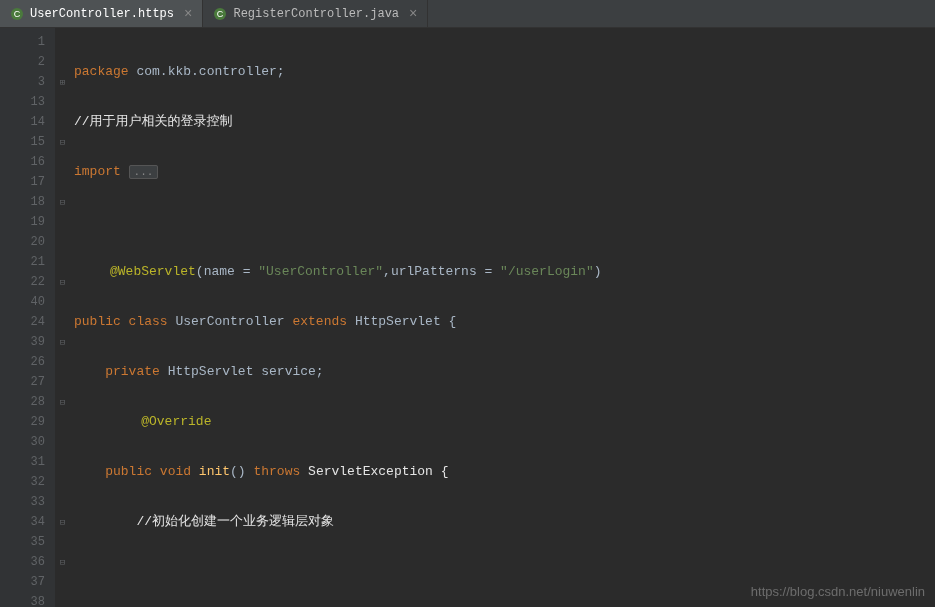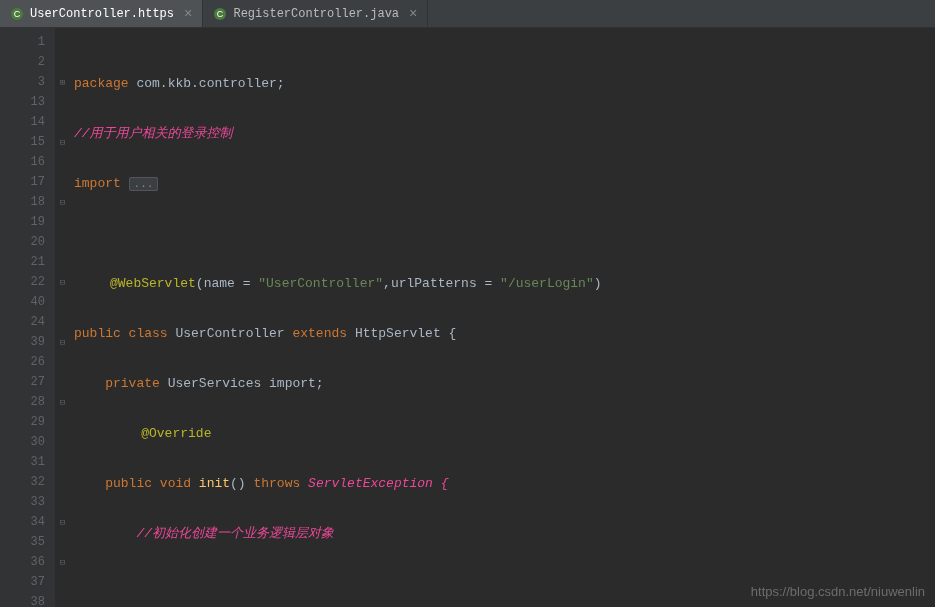"package com.kkb.controller;" .code { padding-top: 16px -> 4px }
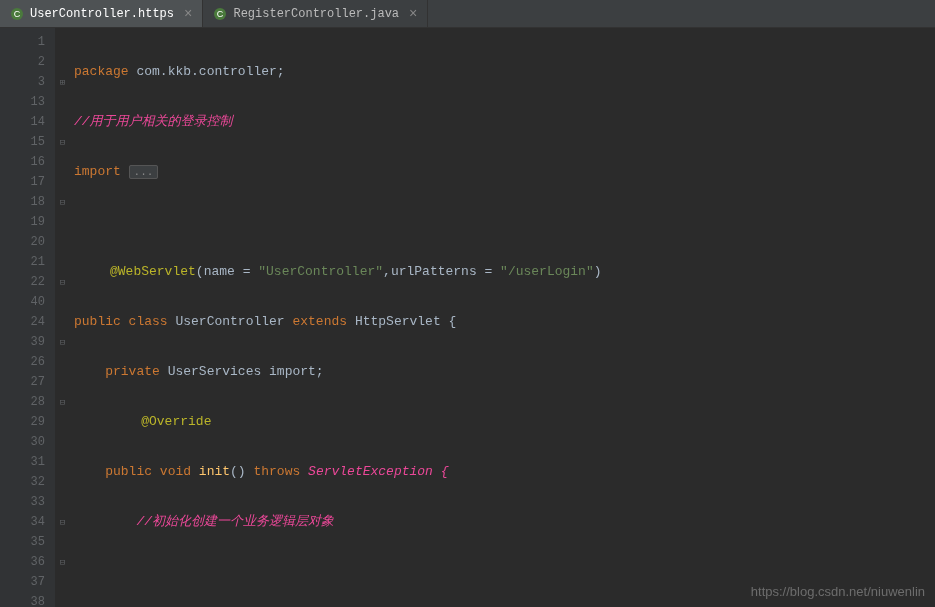"//用于用户相关的登录控制" .com { color: #ec4899 -> #e5e5e5; font-style: italic -> none }
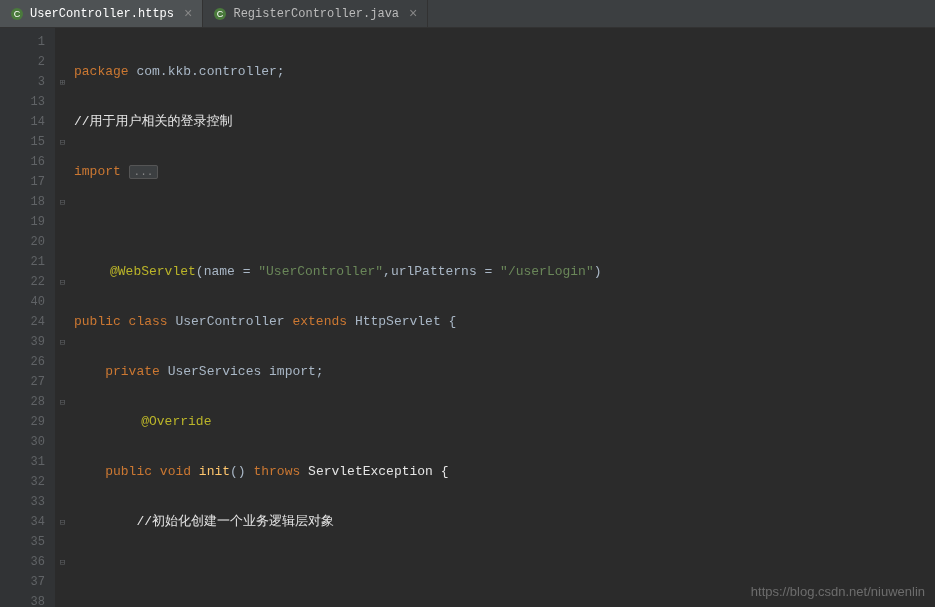"UserServices import;" span { text: UserServices import -> HttpServlet service }
